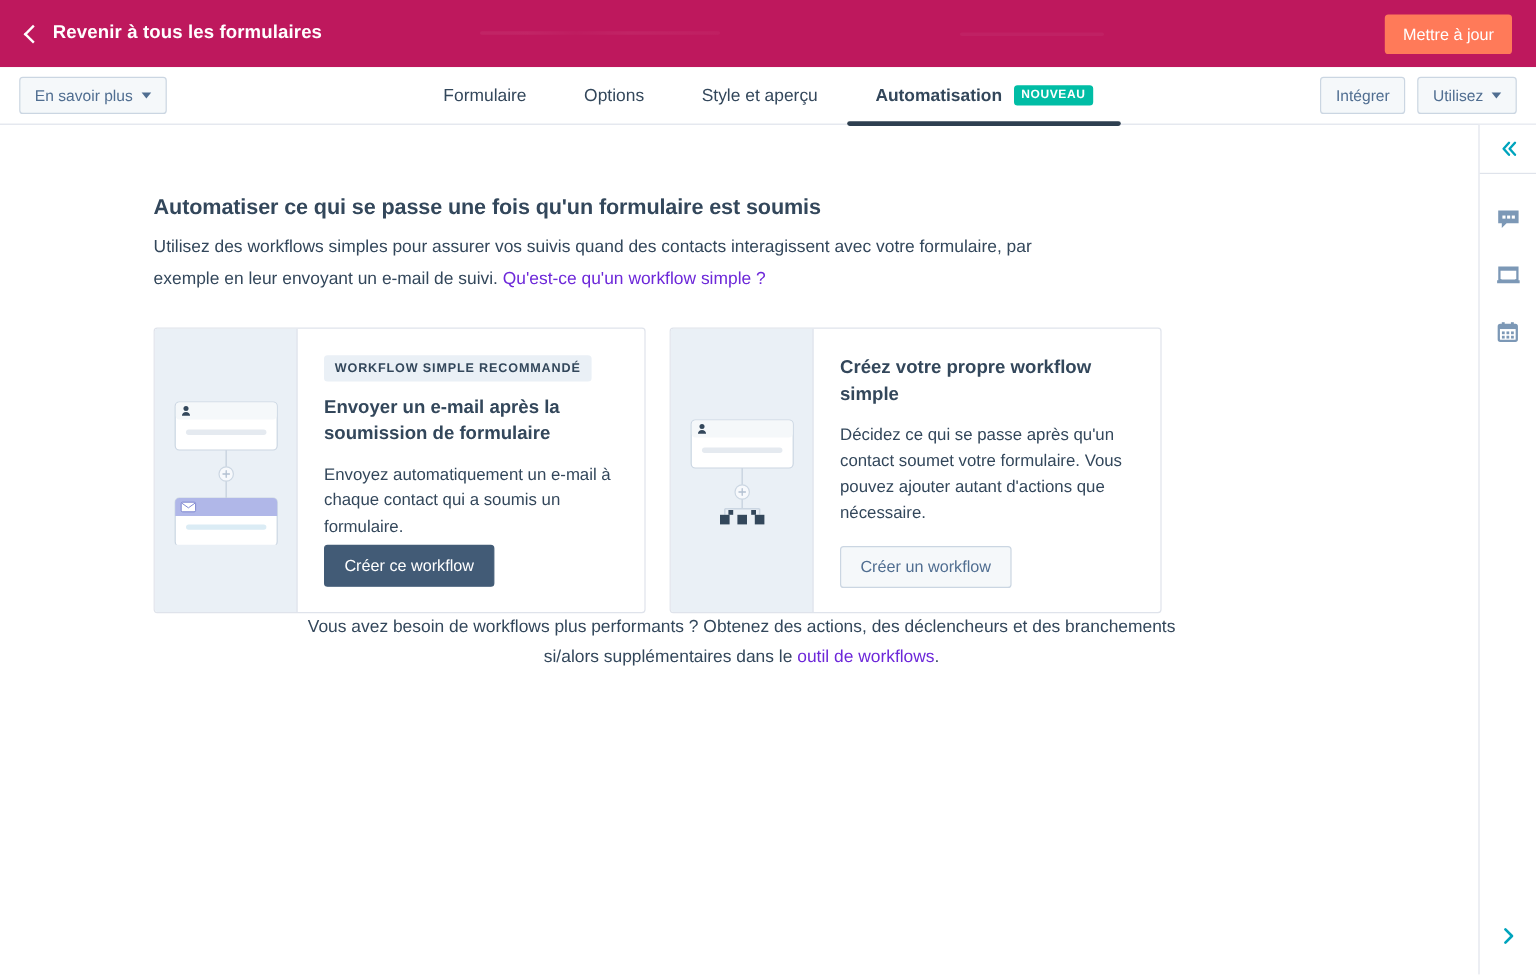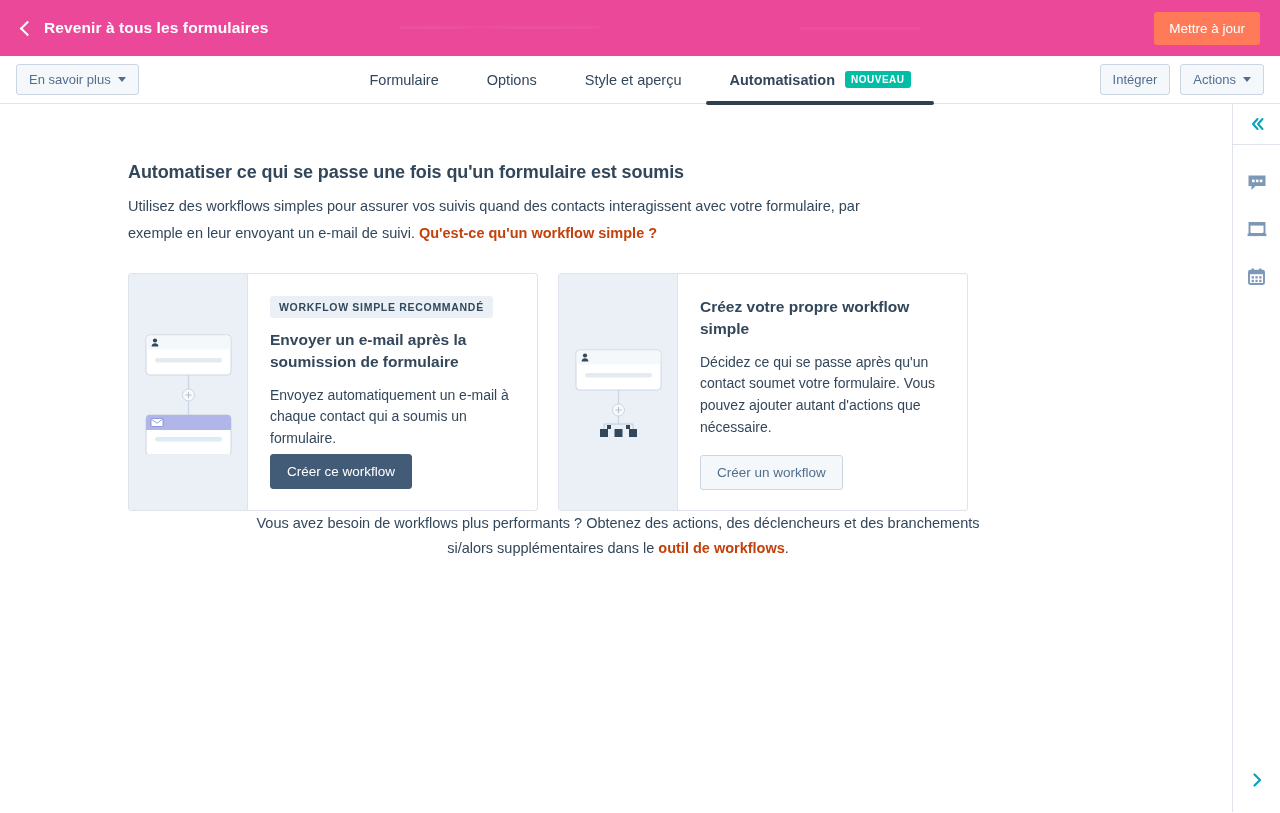"Revenir à tous les formulaires" .topbar { background: #ec4899 -> #be185d }
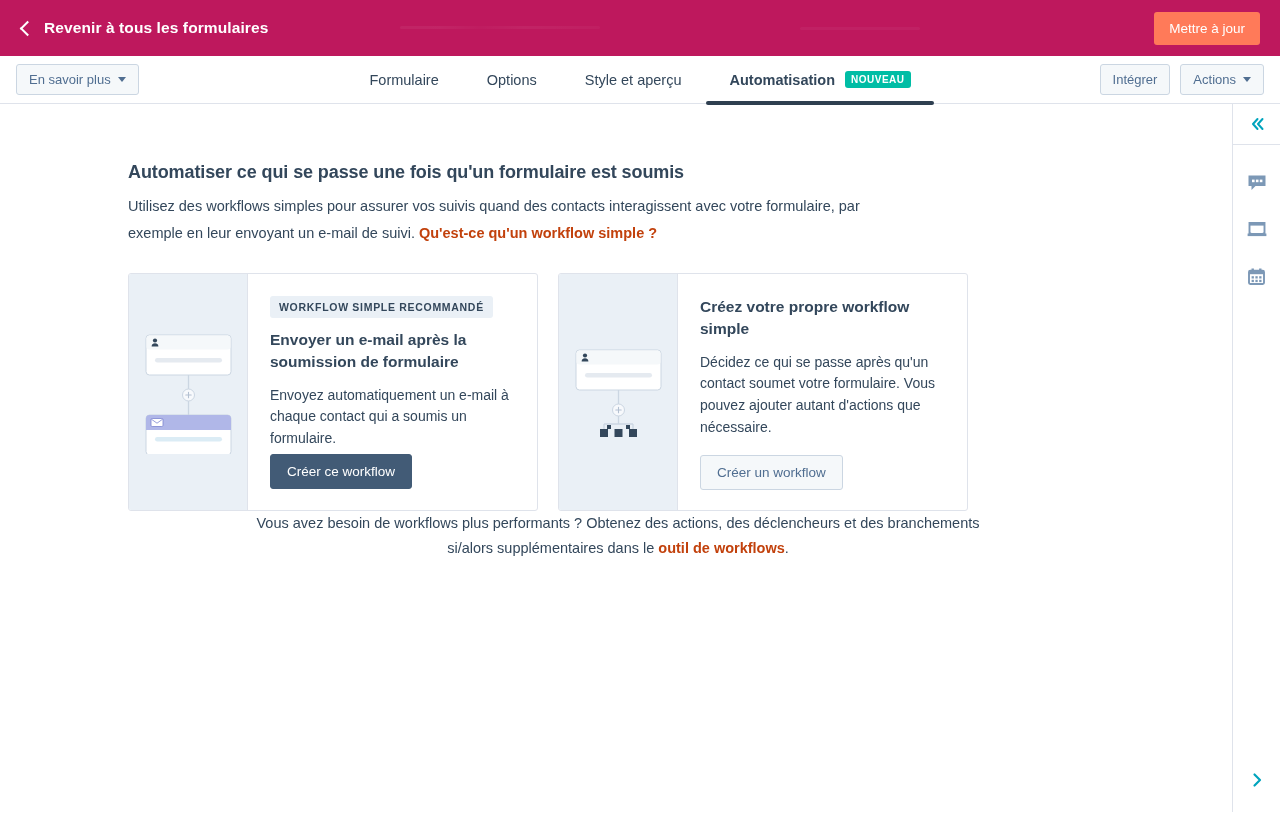"Actions" span { text: Actions -> Utilisez }
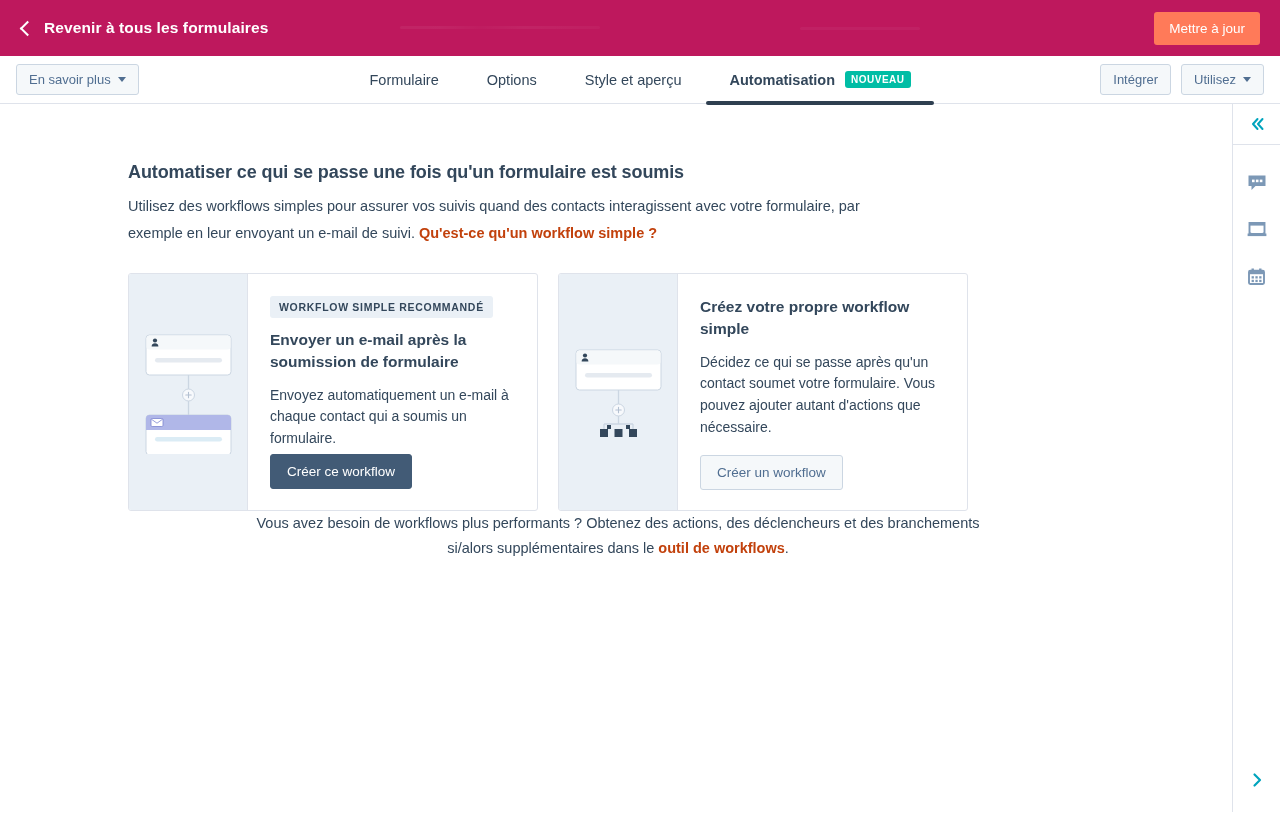"Qu'est-ce qu'un workflow simple ?" a.link { color: #c2410c -> #6d28d9; font-weight: bold -> normal }
